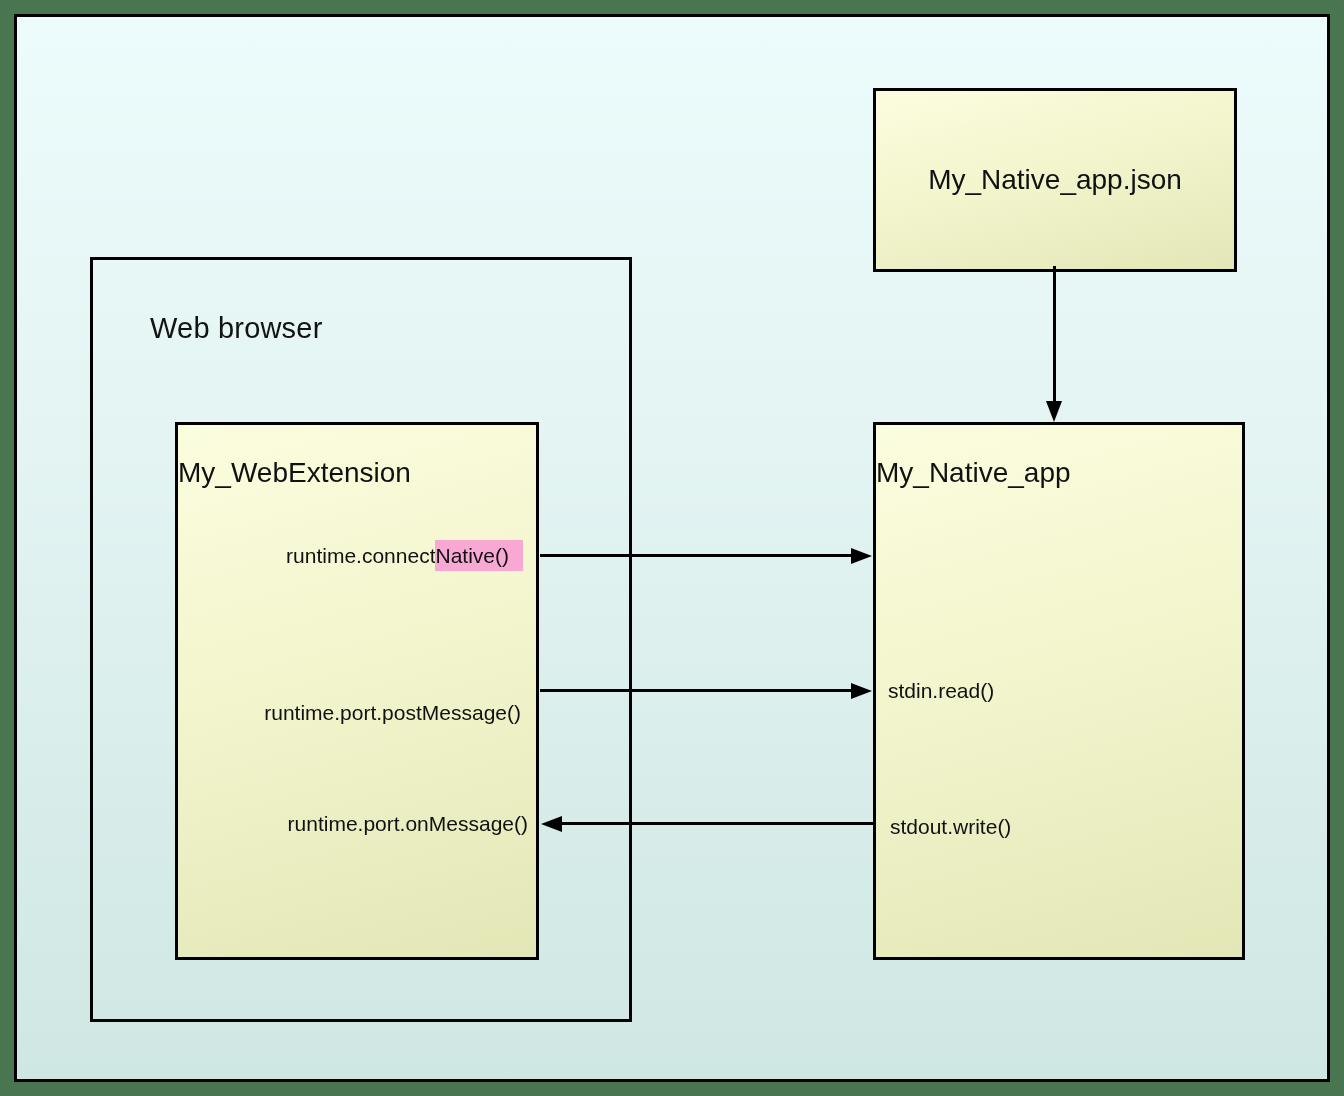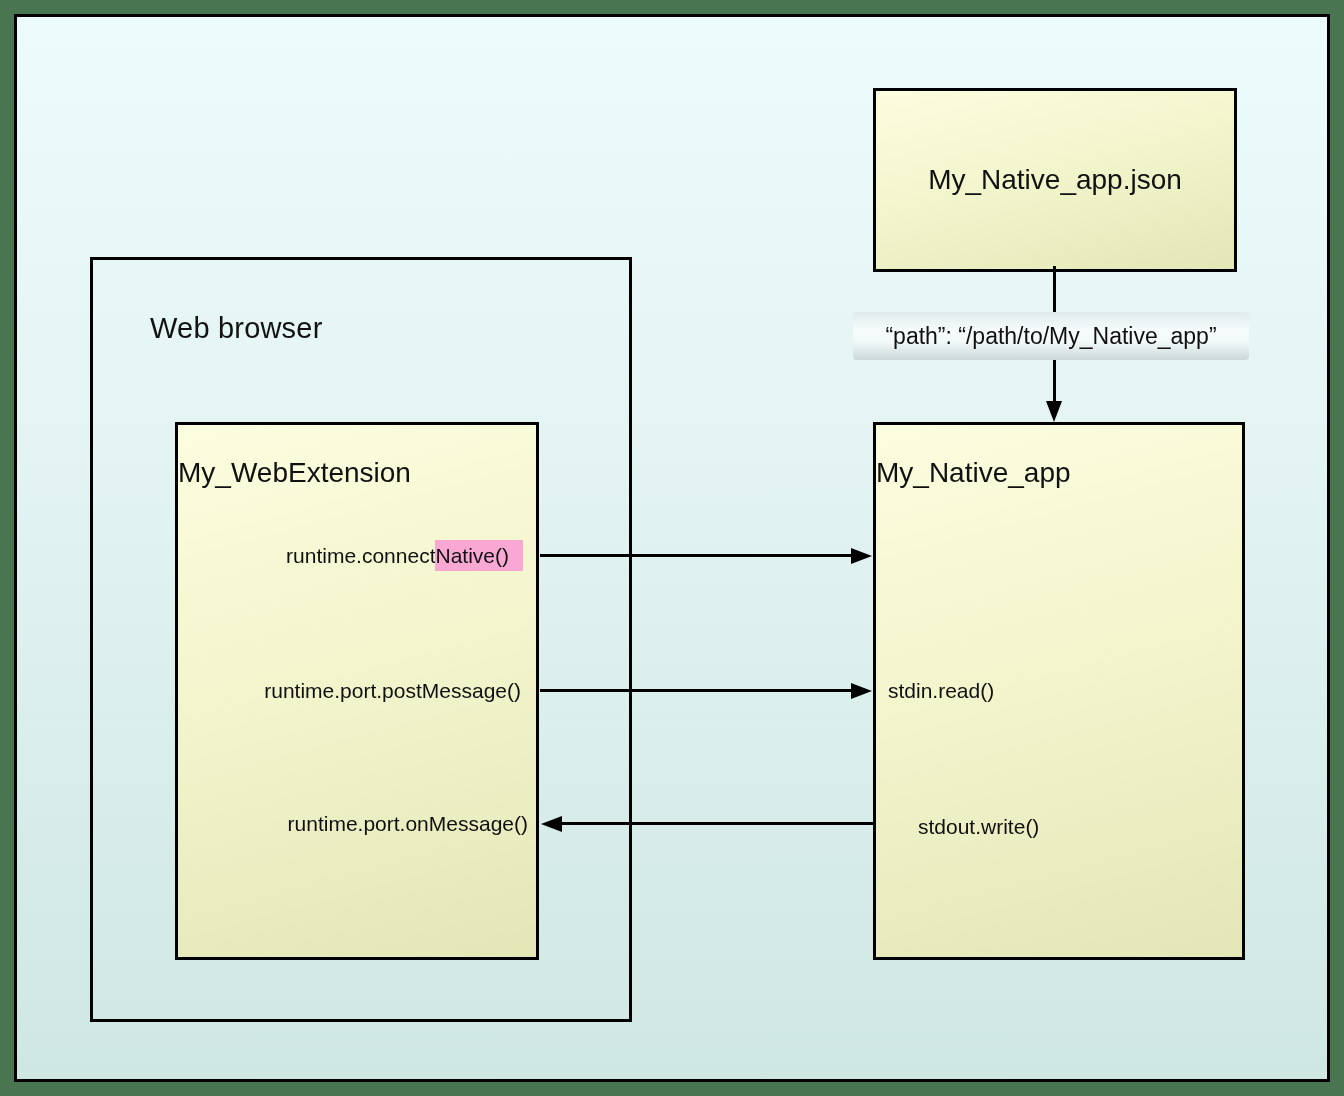"“path”: “/path/to/My_Native_app”" div.path-pill { html: <div>“path”: “/path/to/My_Native_app”</div> -> none }
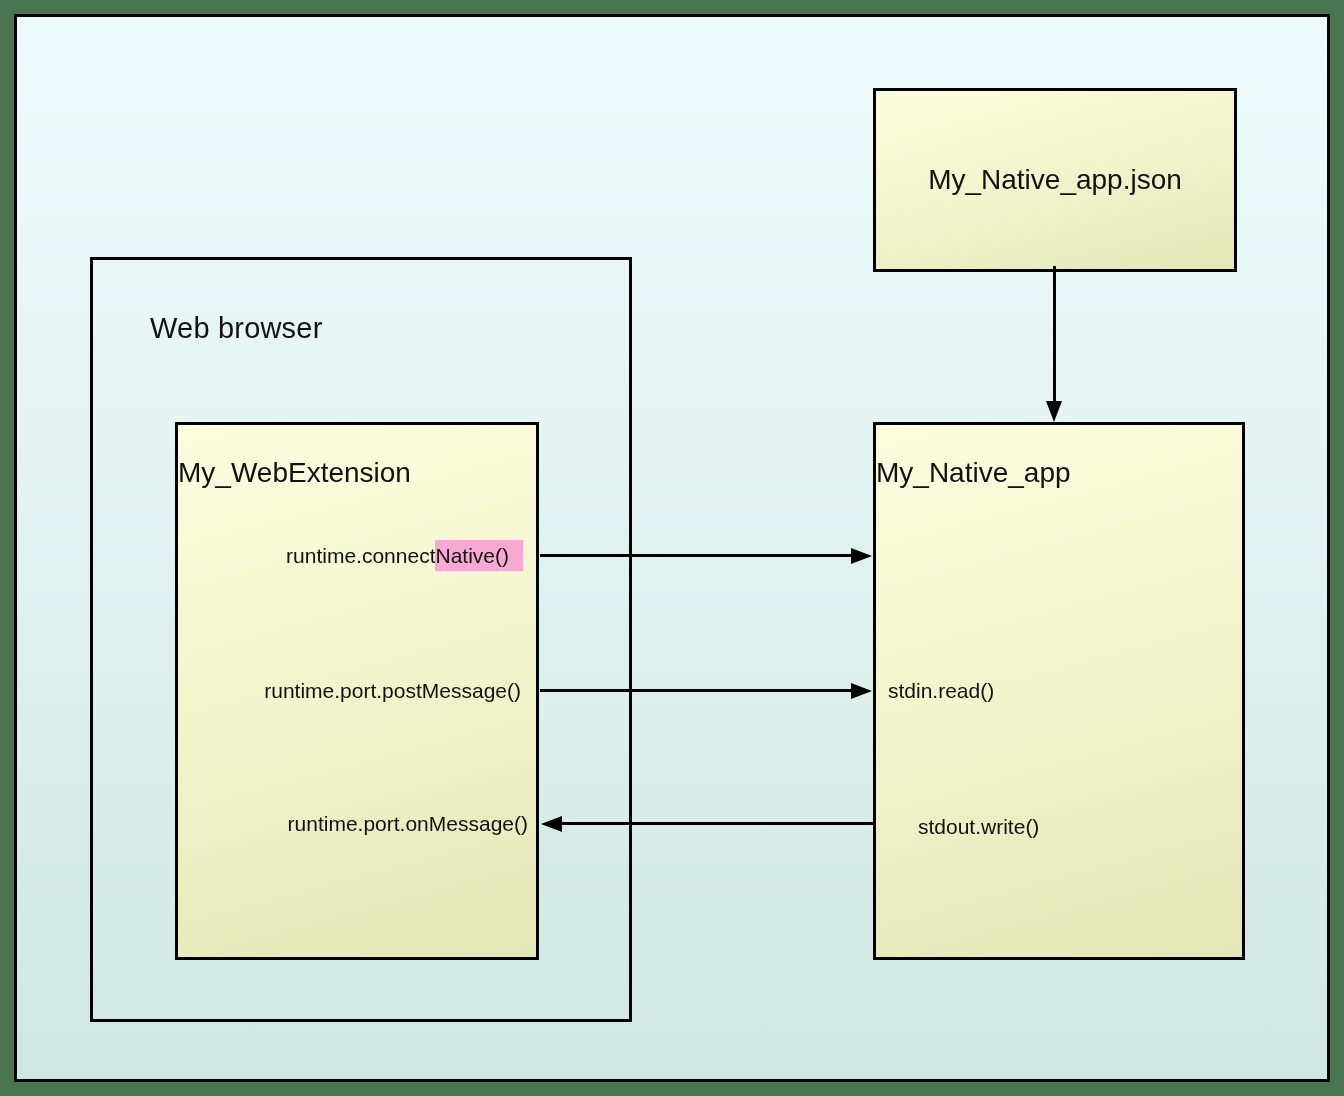"runtime.port.postMessage()" div.method-label { top: 678px -> 700px }
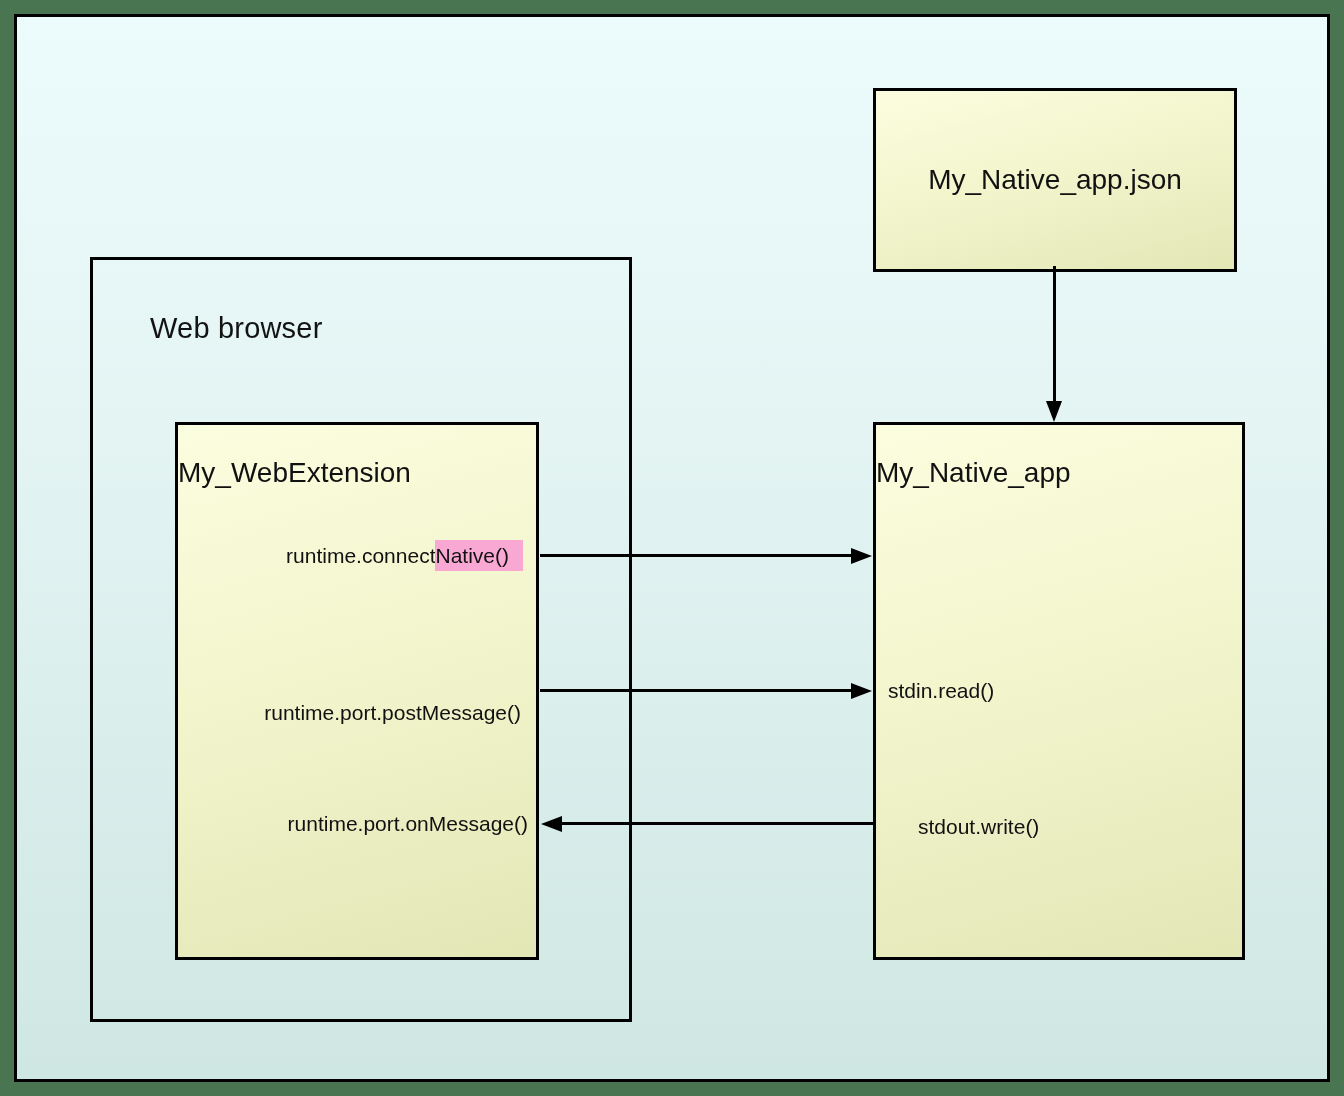"stdout.write()" div.method-label { left: 918px -> 890px }
